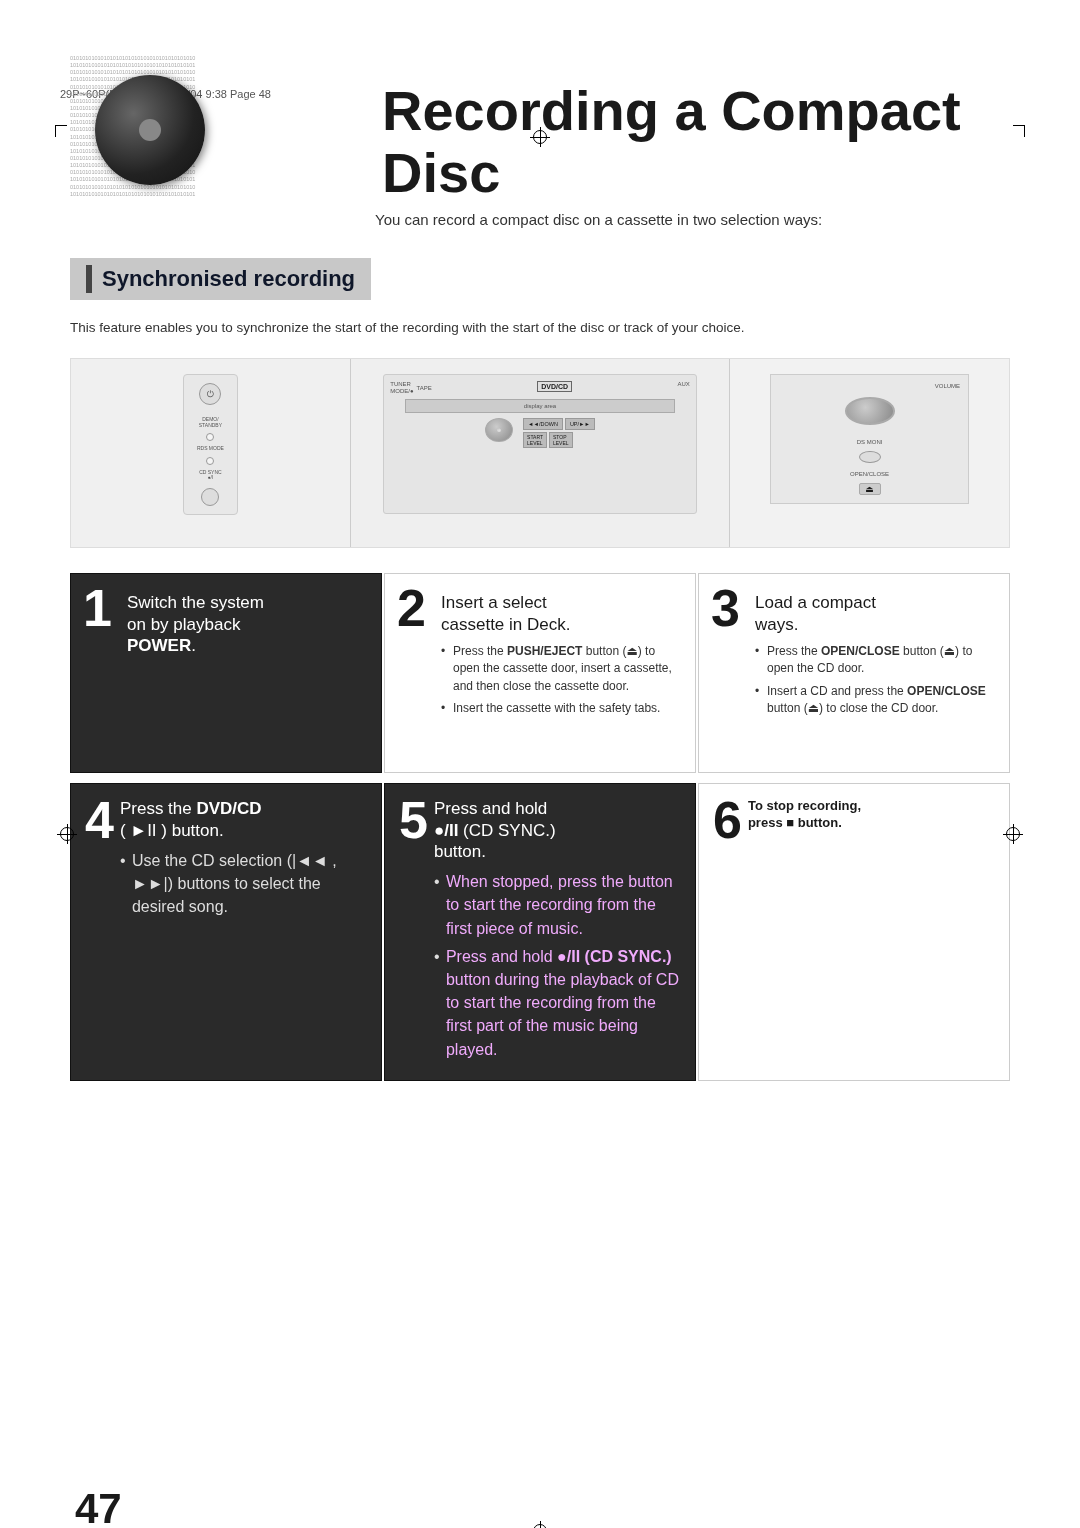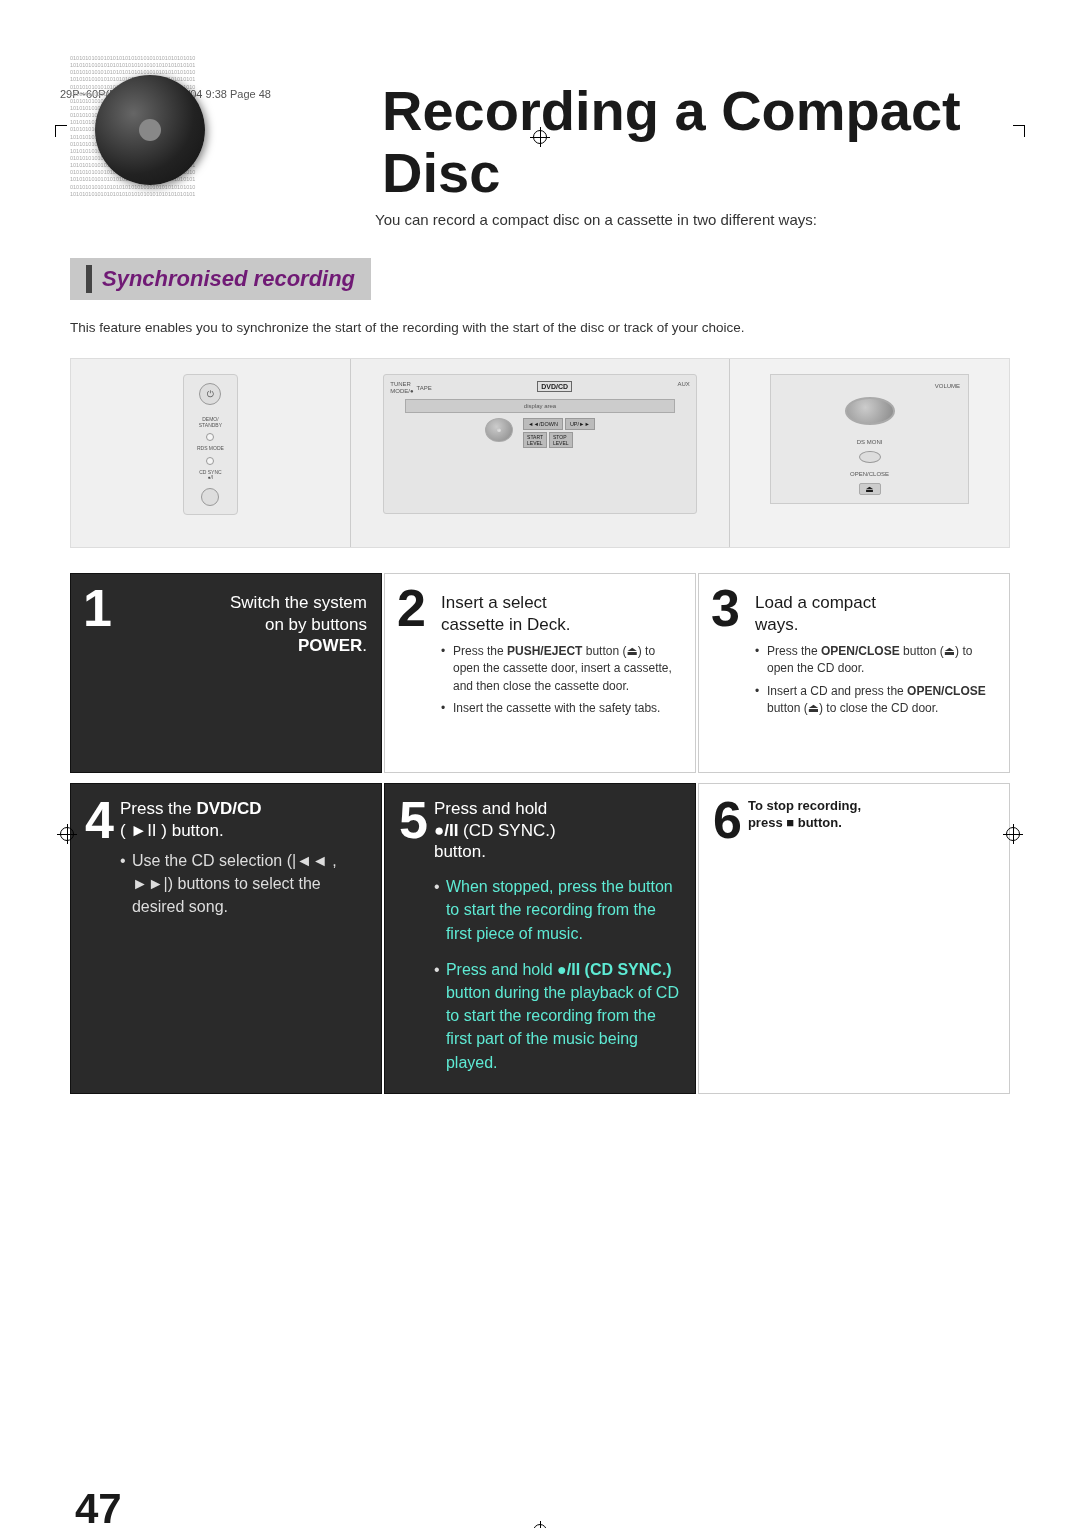"You can record a compact" div.subtitle-text { text: different -> selection }
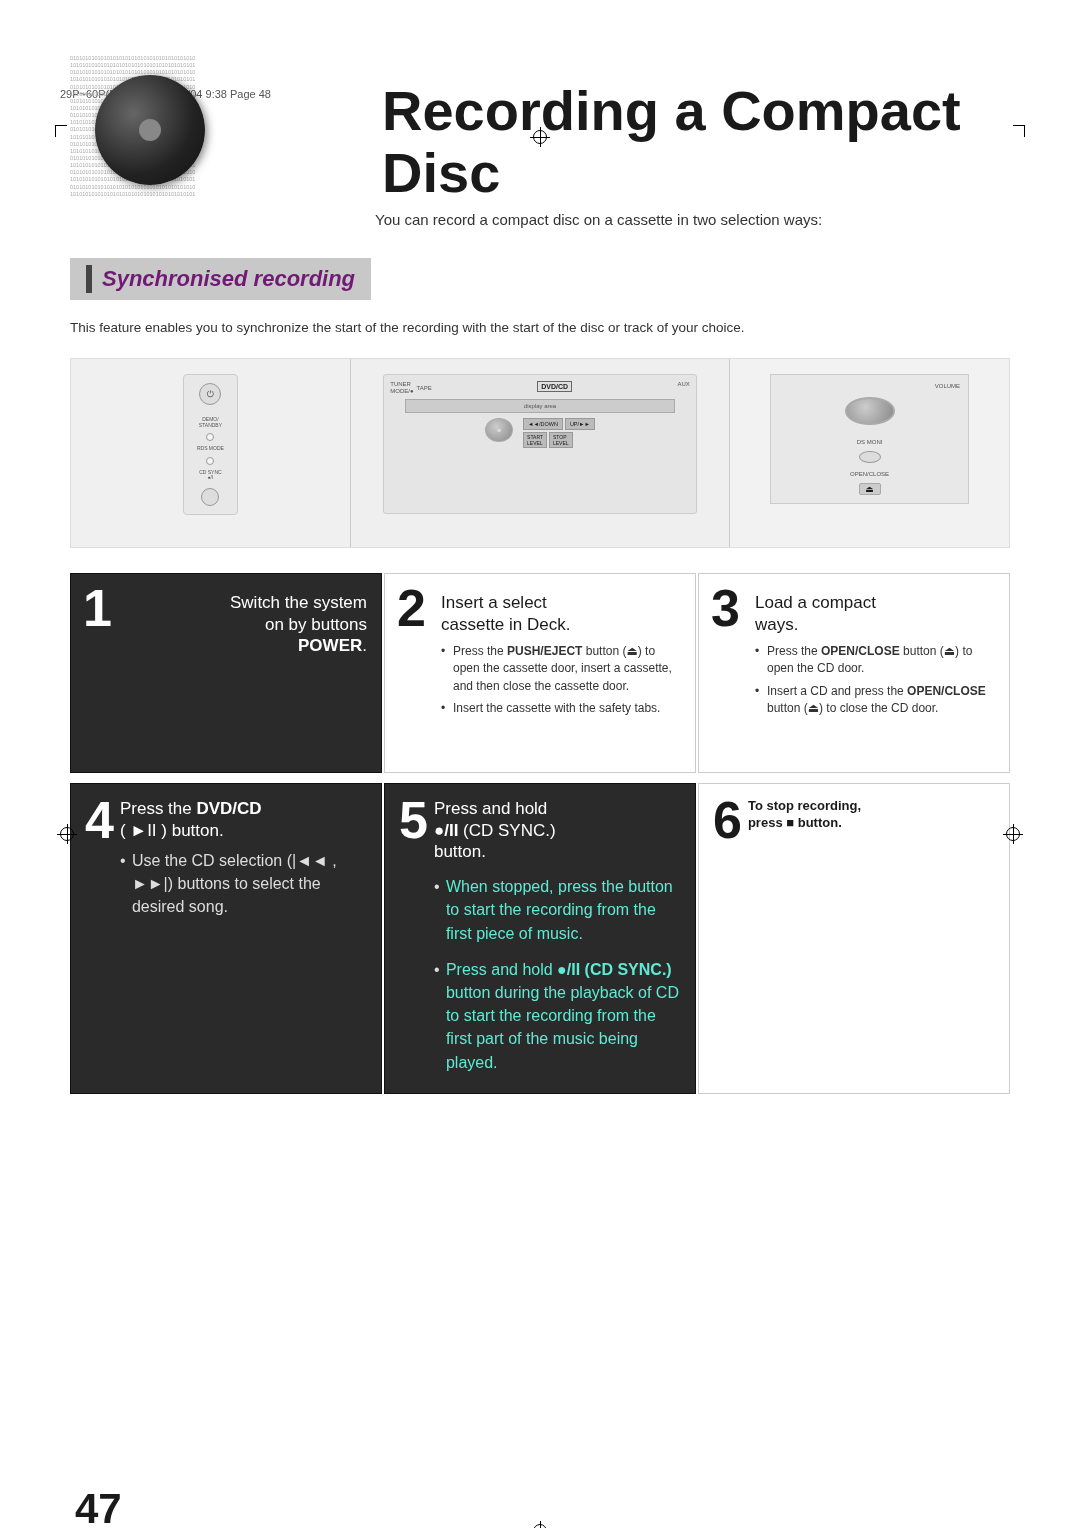"Synchronised recording" .section-title { color: #701a75 -> #0f172a; font-style: italic -> none }
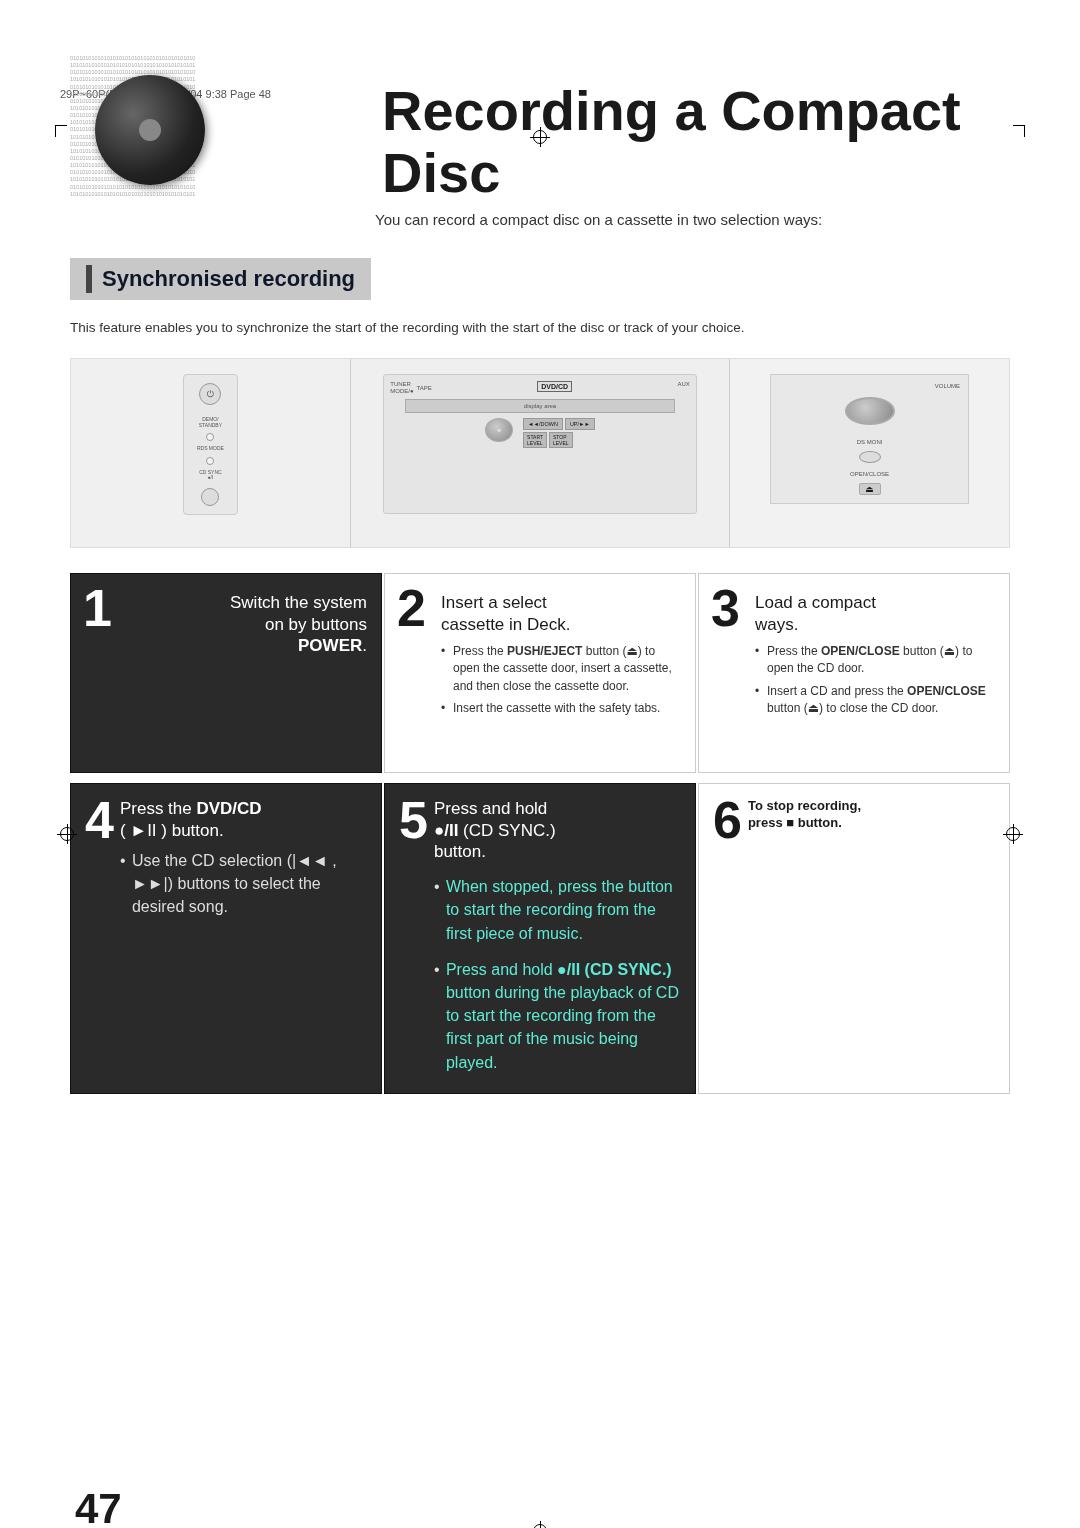"Switch the system" .step-box-dark .step-title { text-align: right -> none }
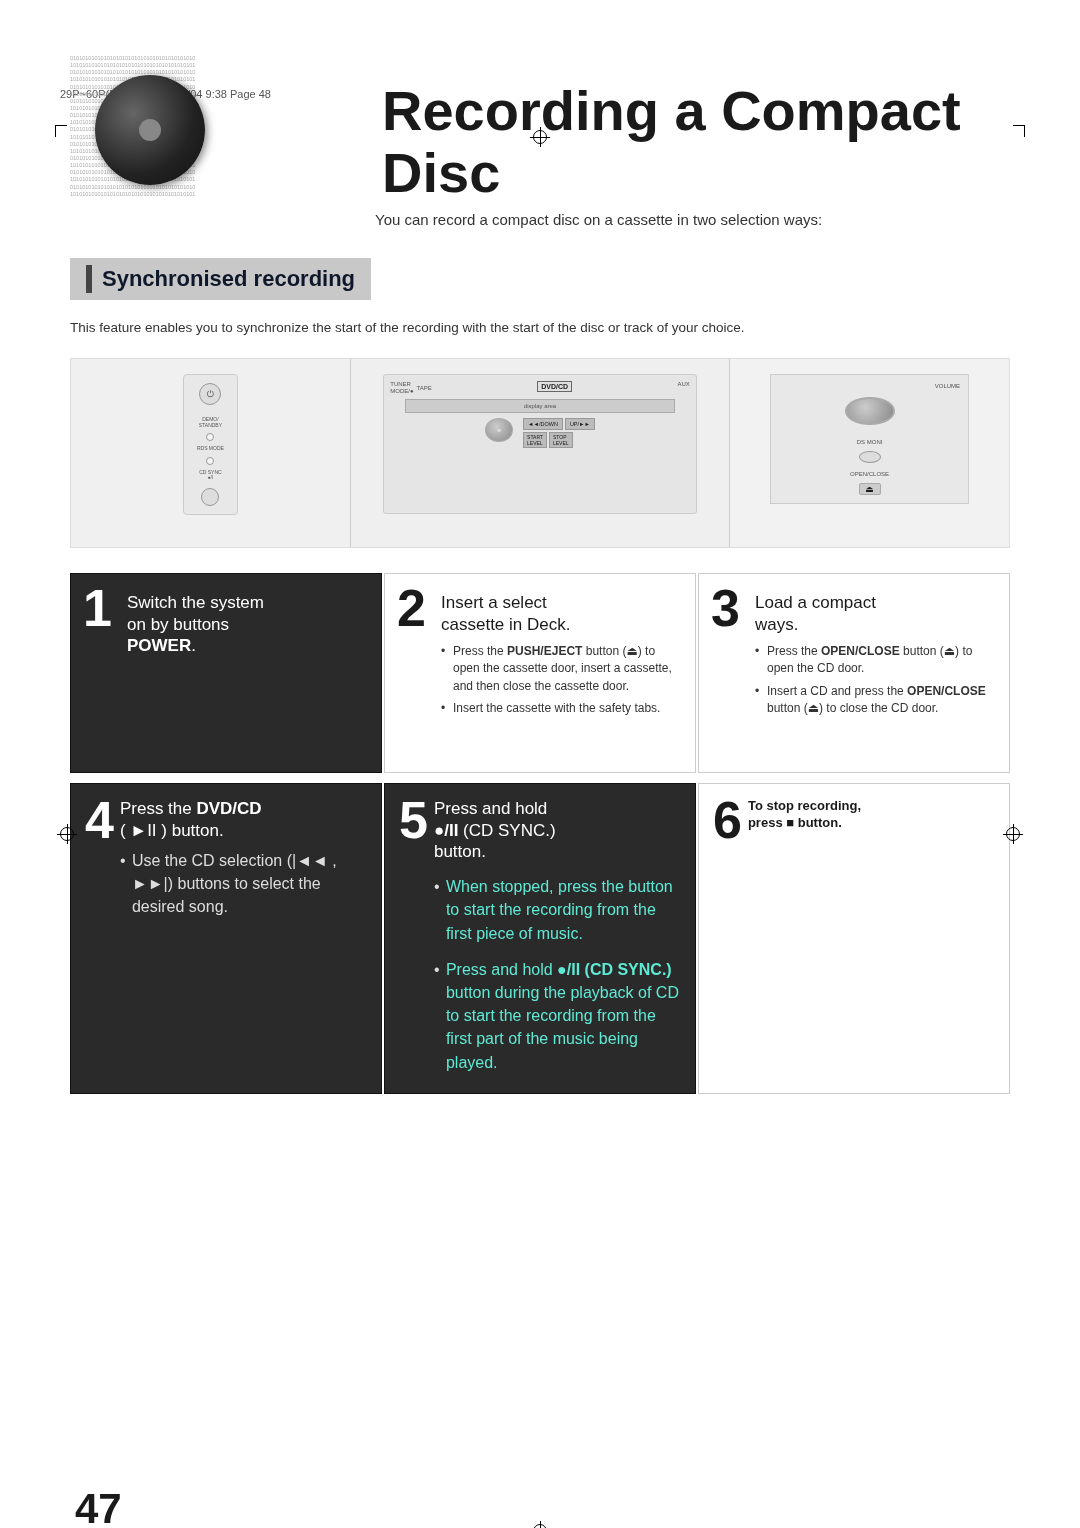"on by buttons" span { text: buttons -> playback }
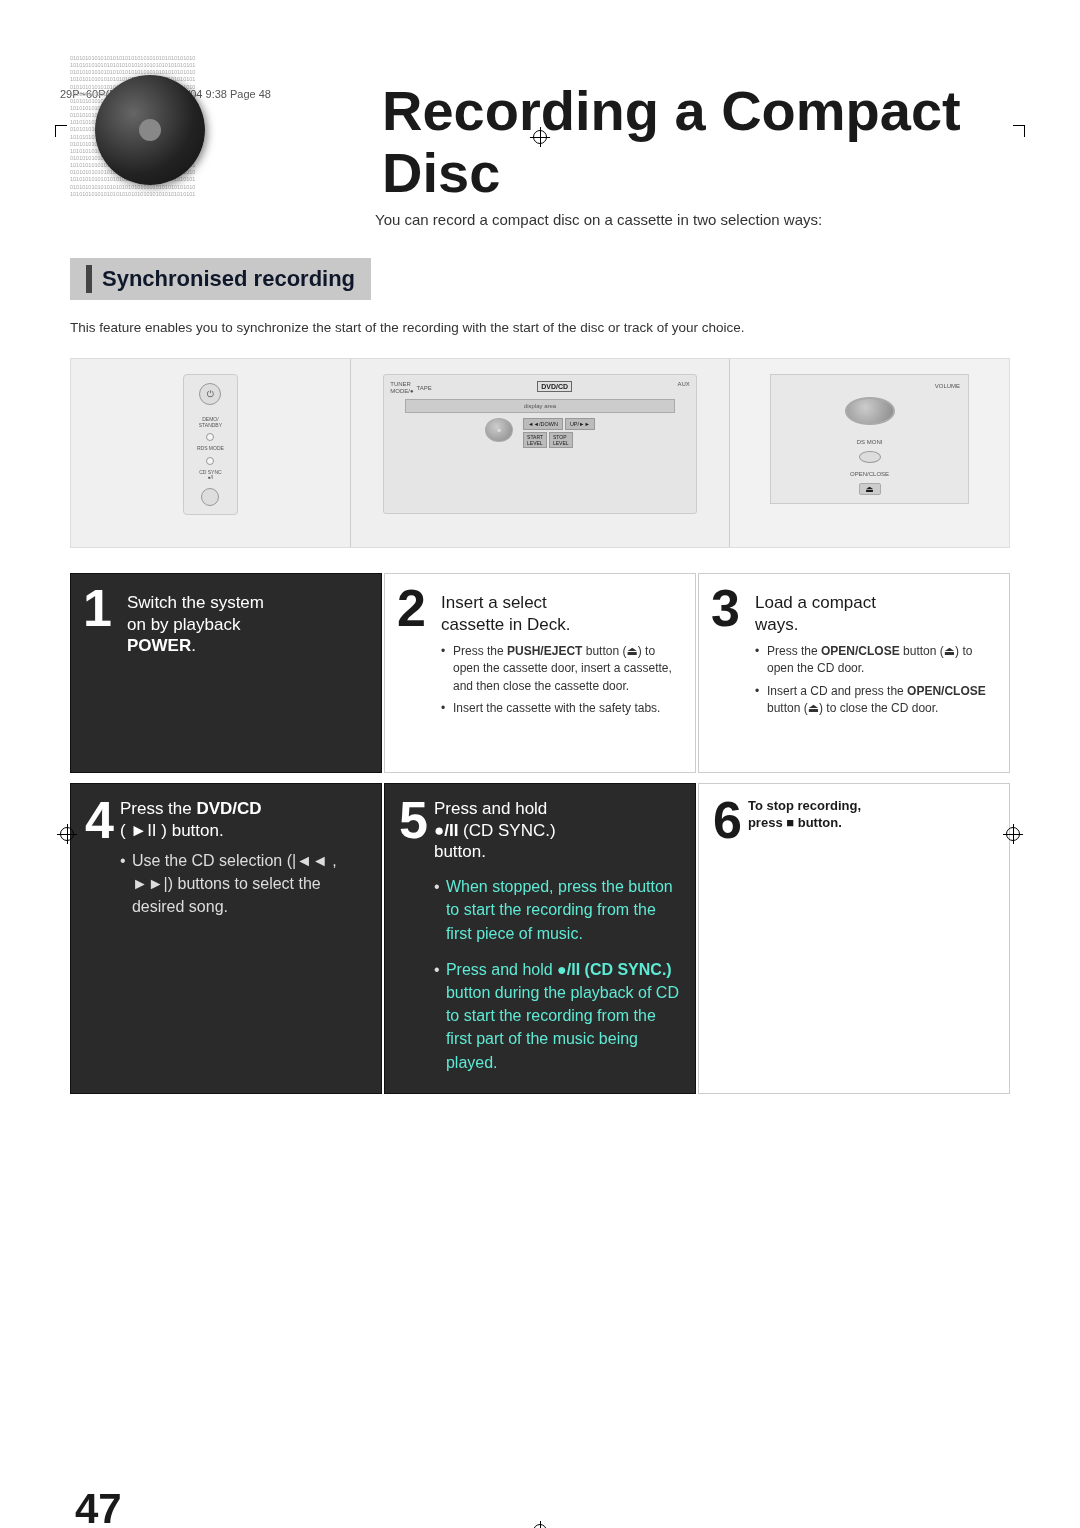"When stopped, press the button" .step-5-bullets li { color: #5eead4 -> #f0abfc; margin-top: 13px -> none }
